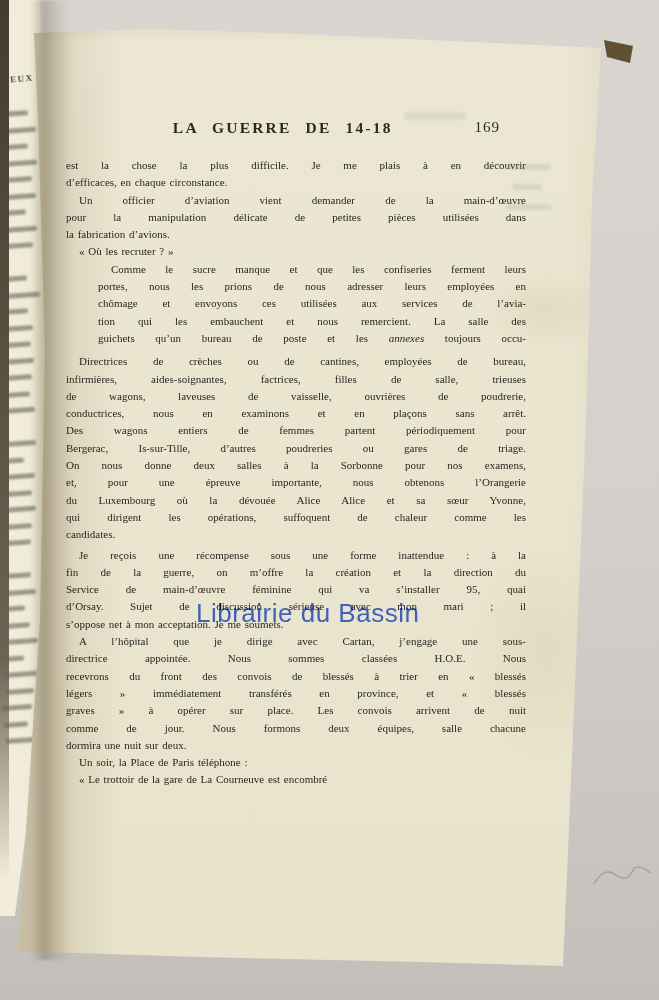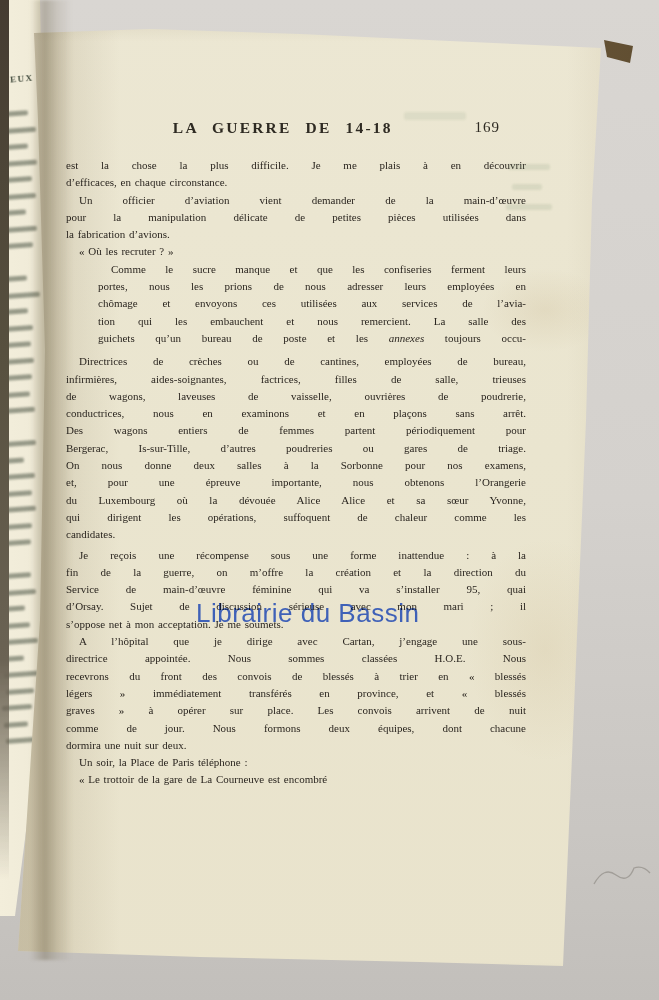"comme de jour. Nous formons" span { text: dont -> salle }
